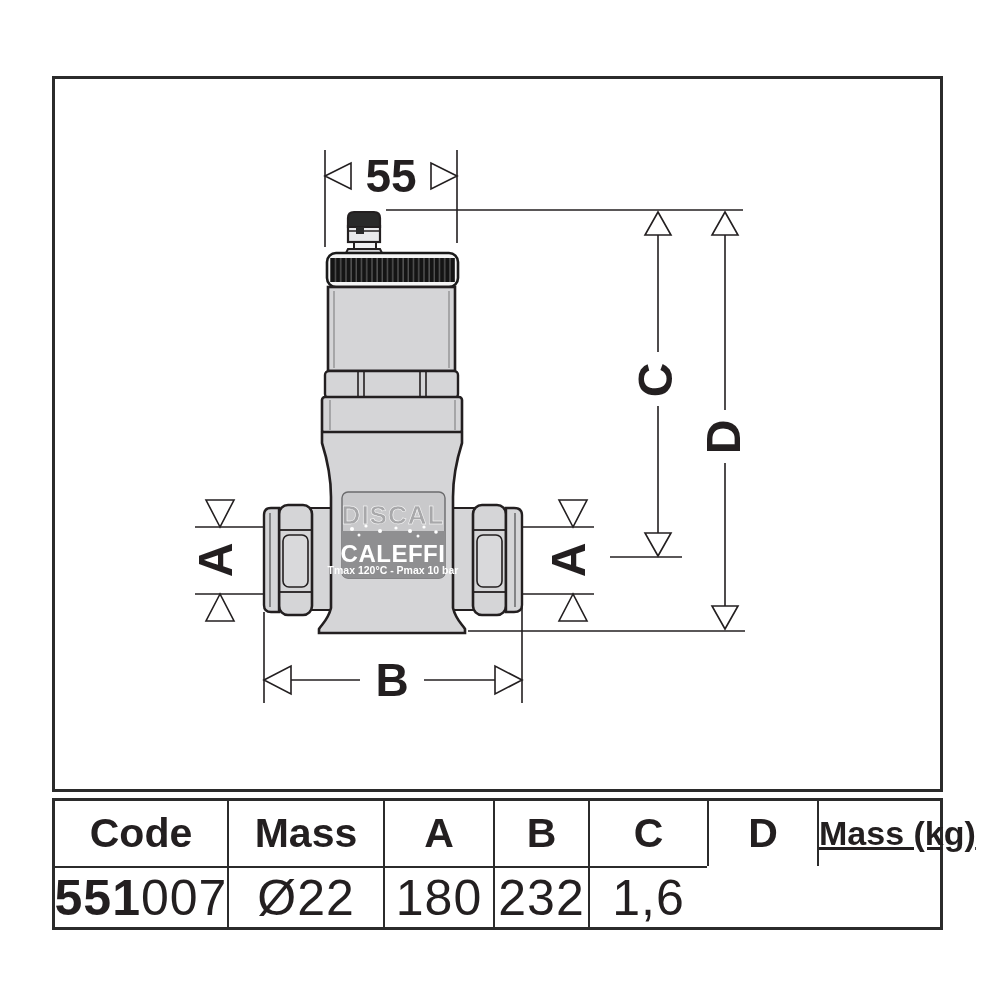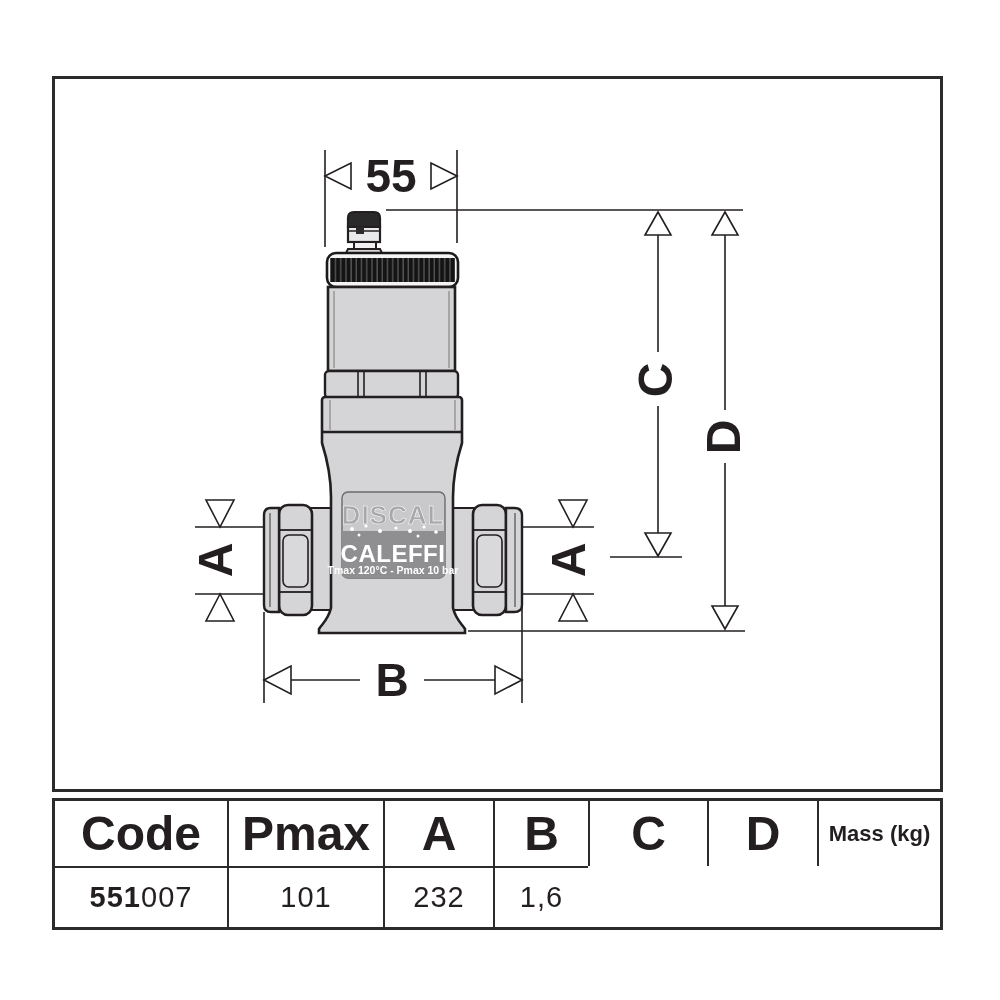"Code" .hdr { font-size: 48px -> 41px }
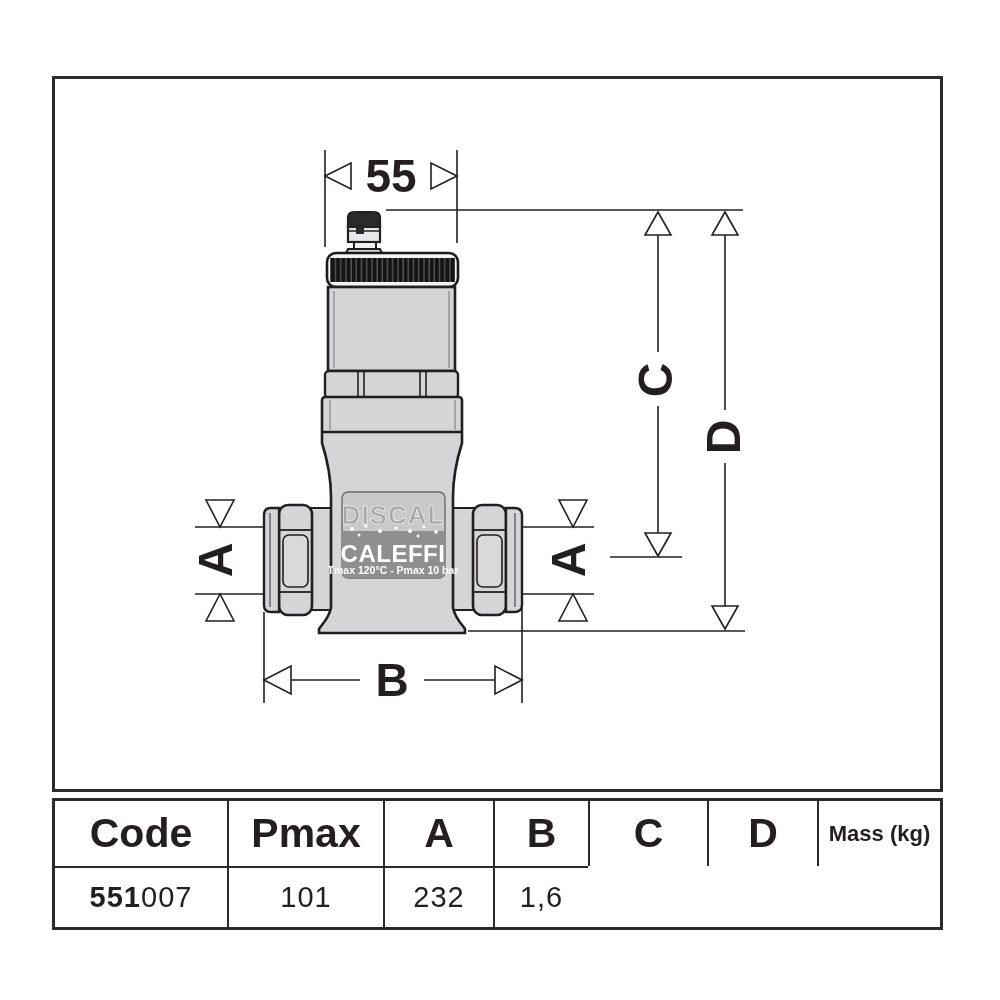"Pmax" div.cell { text: Pmax -> Mass }
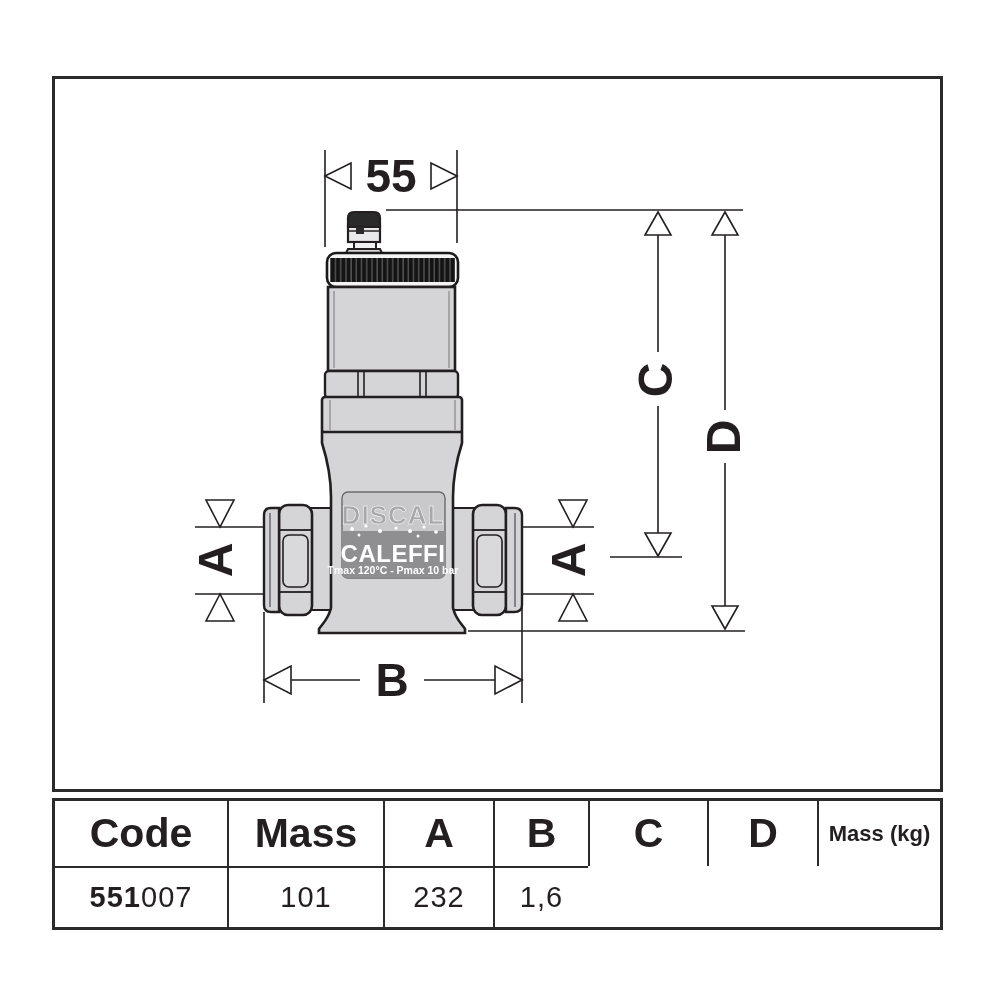"Mass (kg)" .hdr.small { font-size: 22px -> 34px; text-decoration: none -> underline }
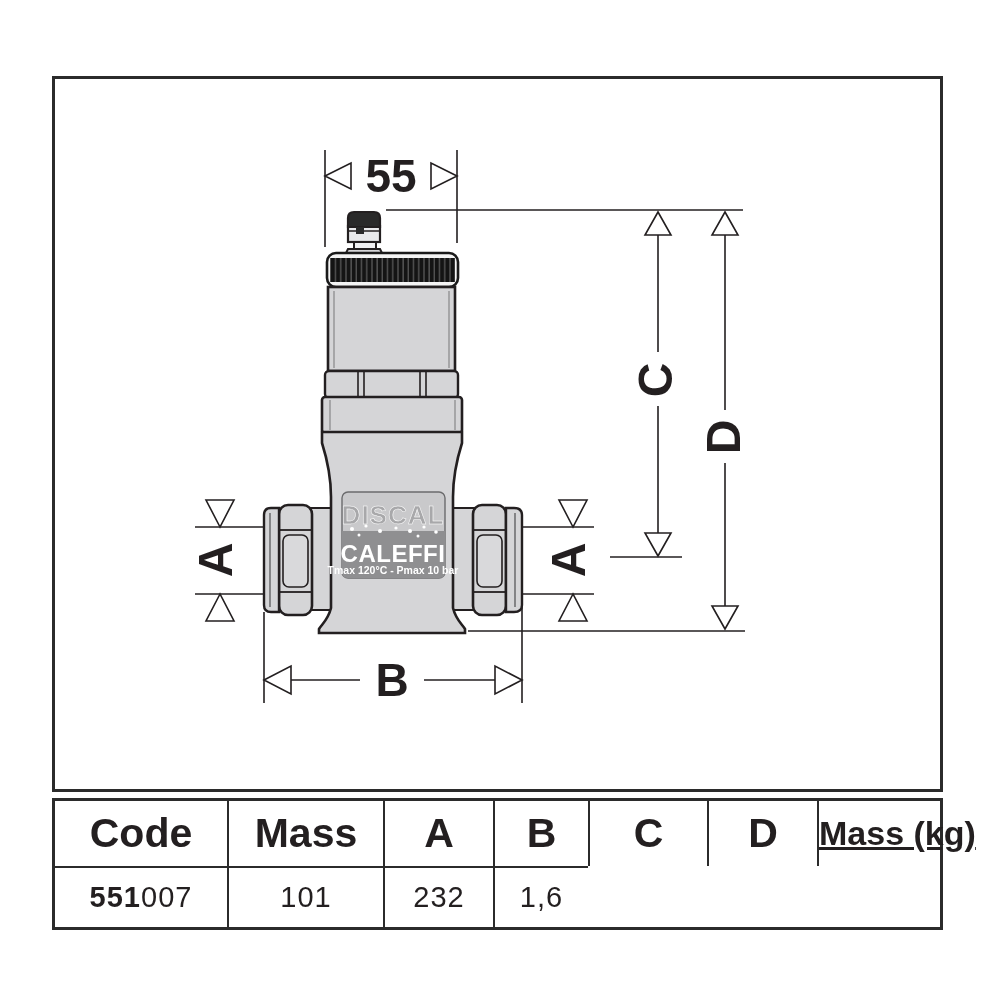"551" .val { font-size: 29px -> 50px }
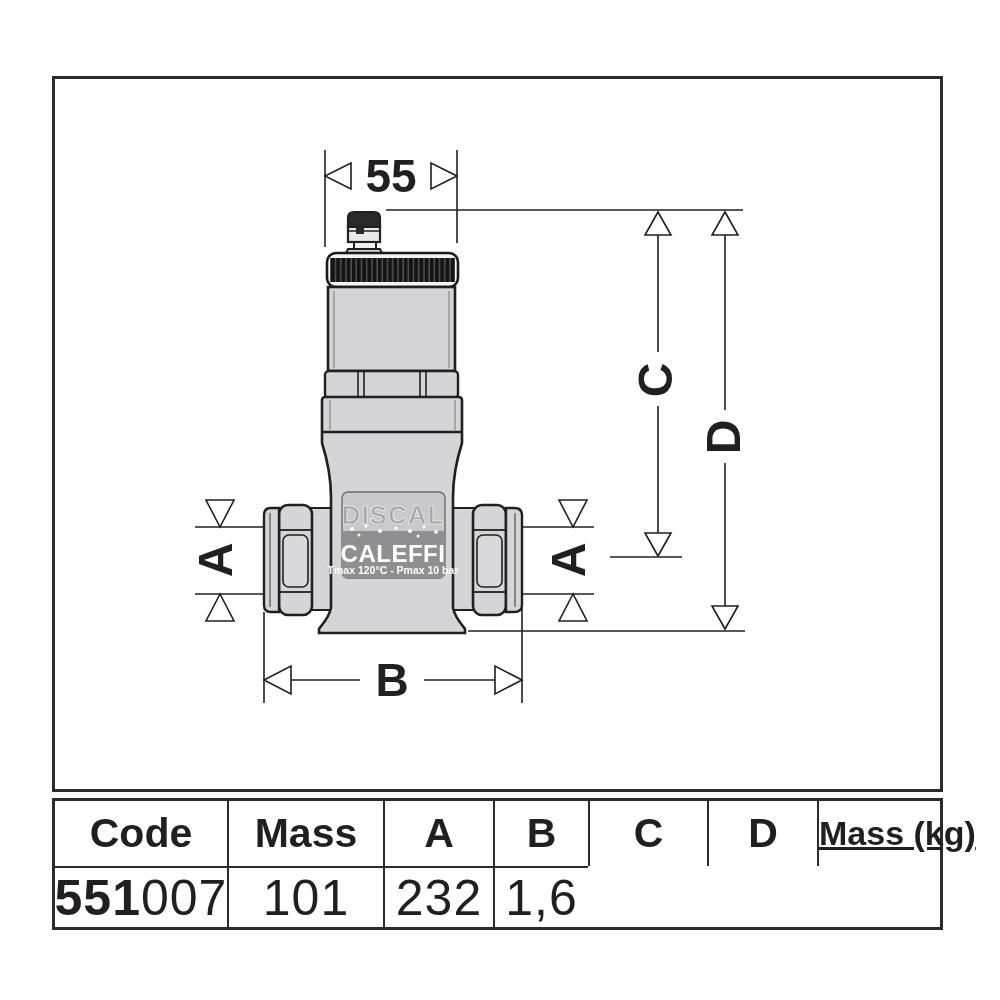"Ø22" div.cell { html: none -> <div>Ø22</div> }
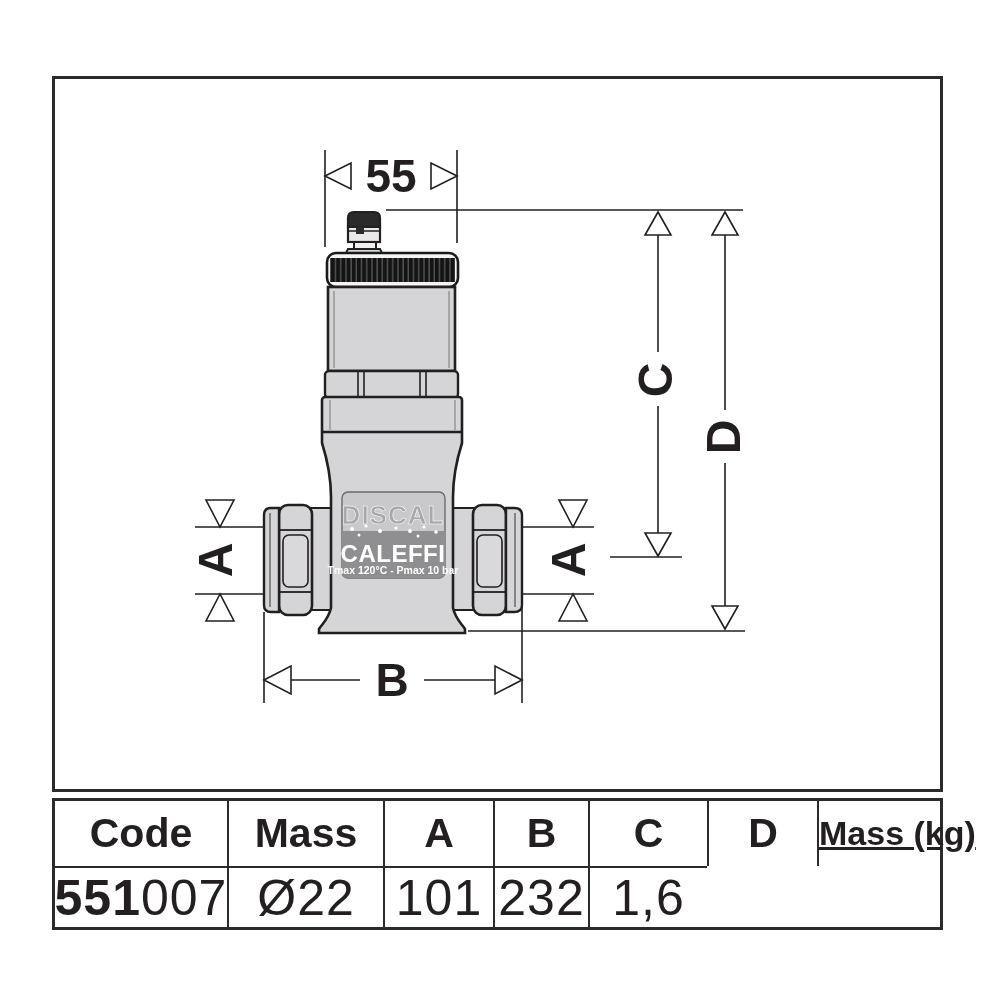"101" div.cell { text: 101 -> 180 }
